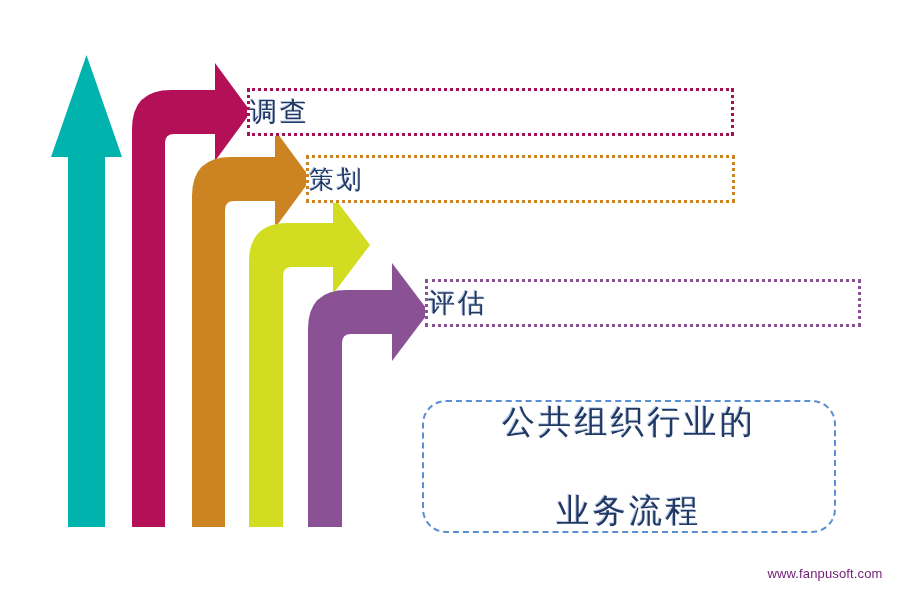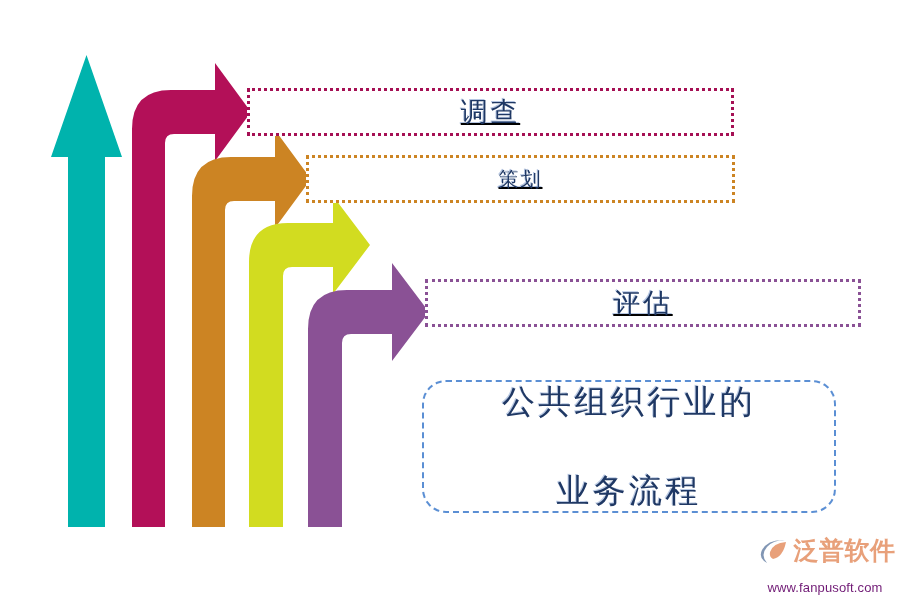"调查" .step-box { justify-content: center -> flex-start; text-decoration: underline -> none }
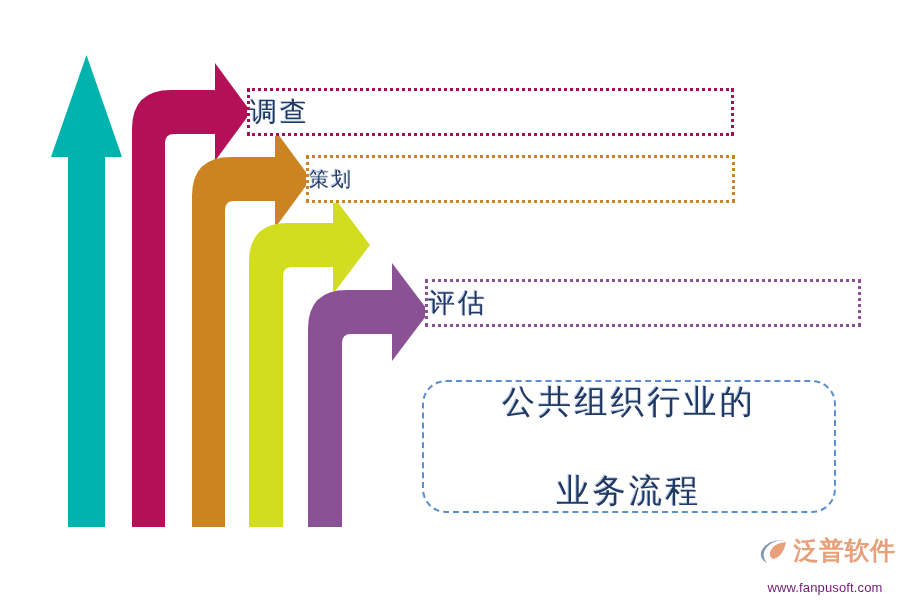"策划" span.step-label { font-size: 20px -> 25px }
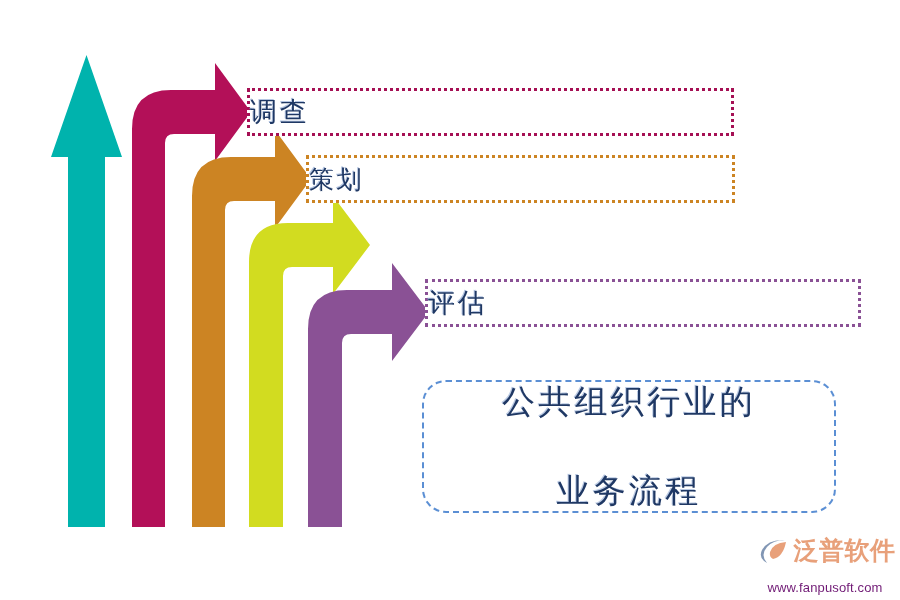"公共组织行业的" div { top: 380px -> 400px }
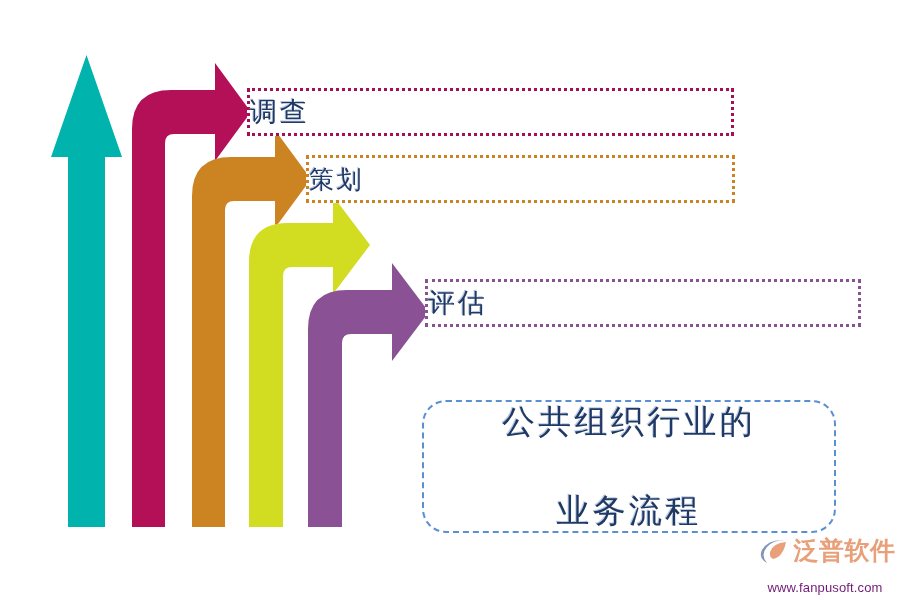"泛普软件" div { html: <div> <svg> <path></path> <path></path> </svg> <span>泛普软件</span> </div> -> none }
